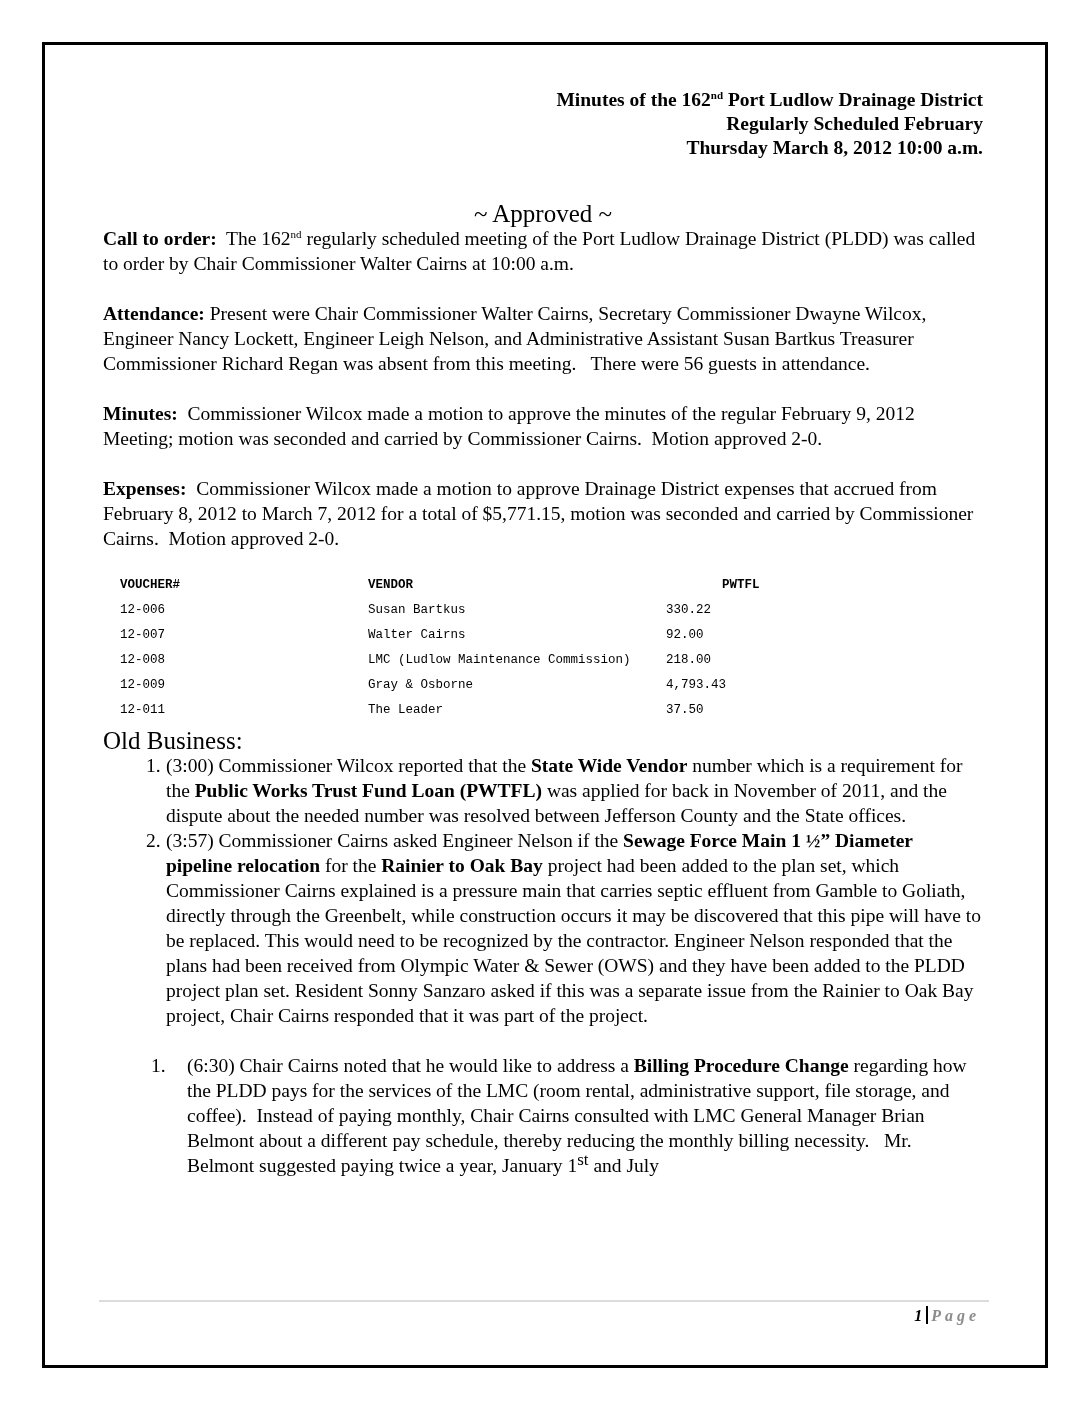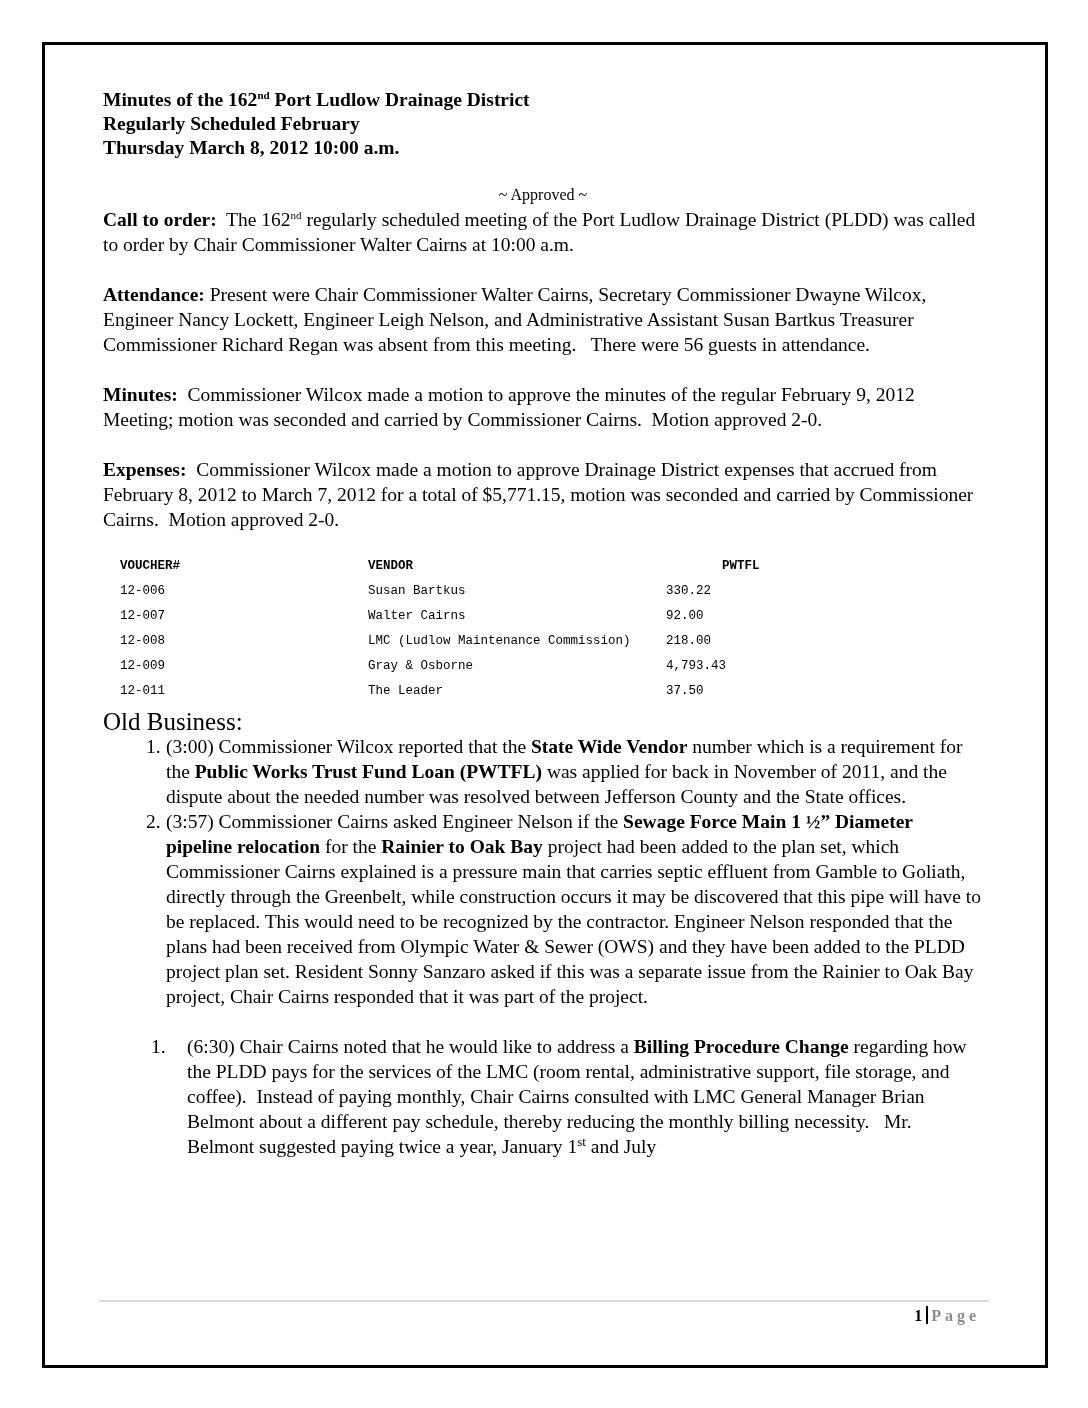"Minutes of the 162nd Port" .title { text-align: left -> right }
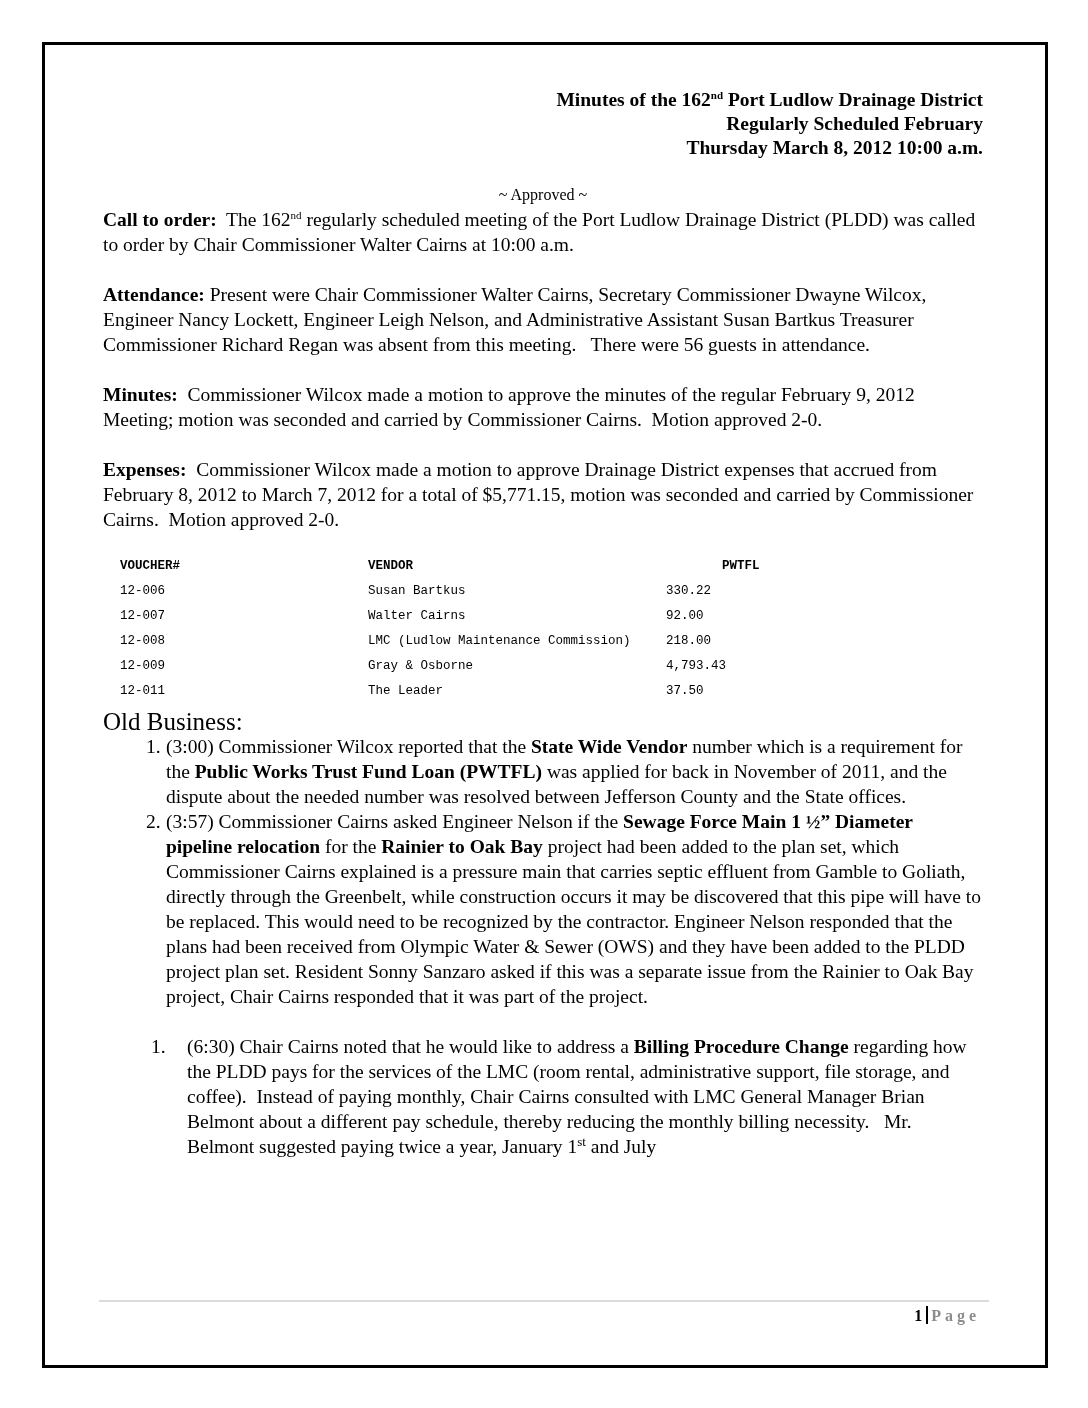"~ Approved ~" .approved { font-size: 16px -> 25px; margin-top: 23px -> 42px }
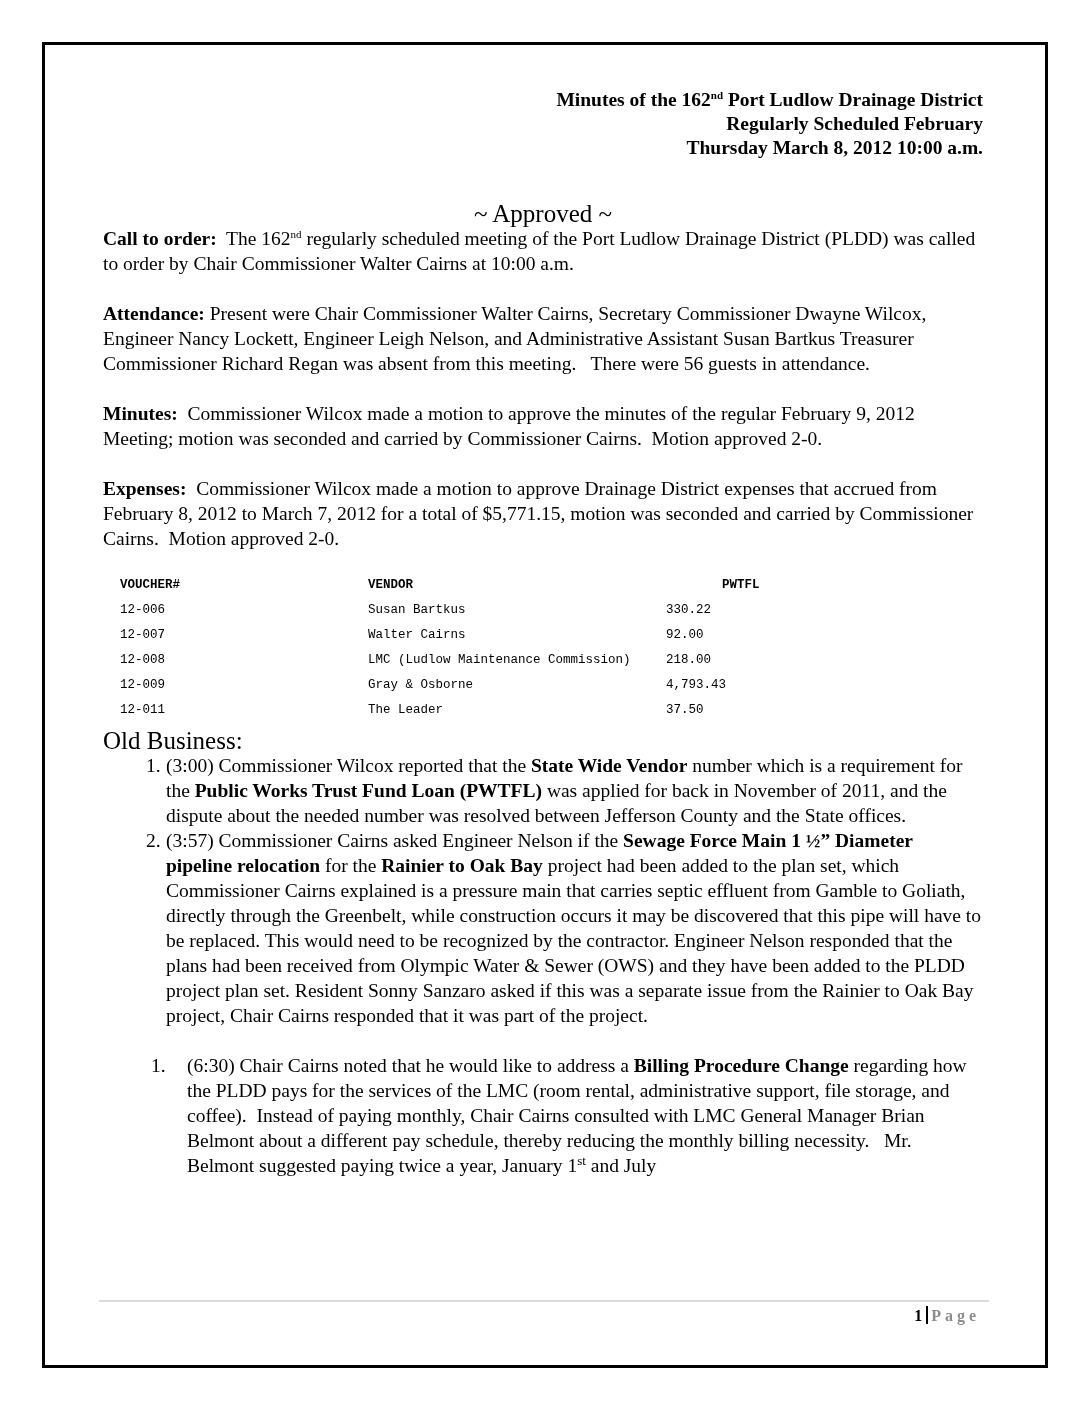"st" ol.items li sup { font-size: 13px -> 17px }
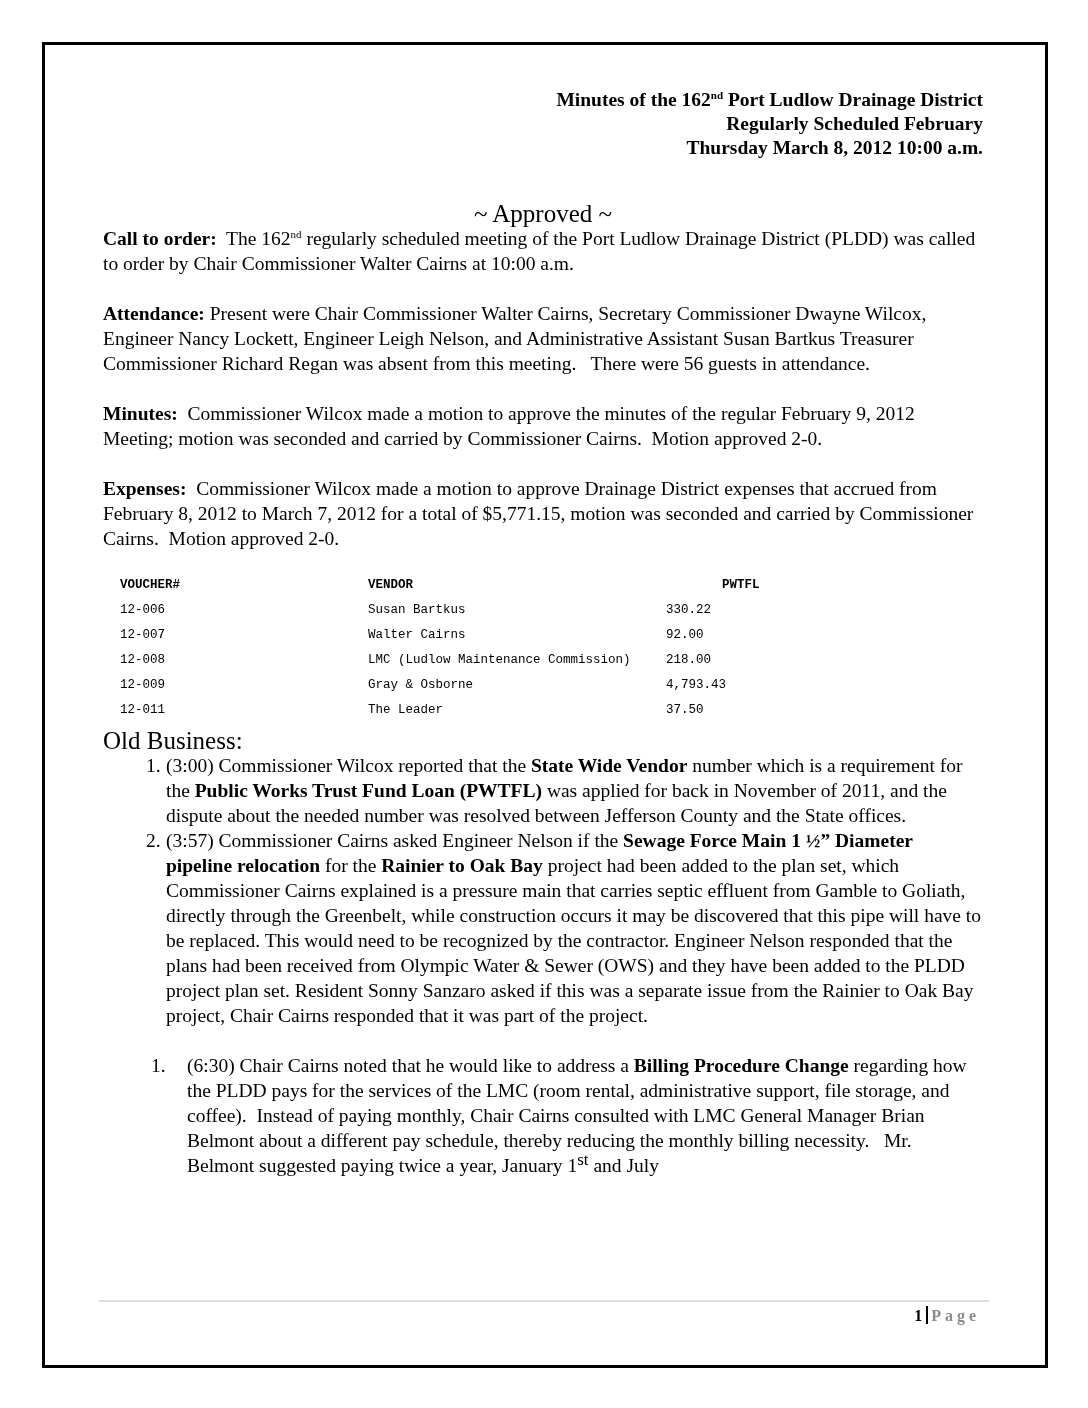"1 Page" .footer { font-style: none -> italic }
